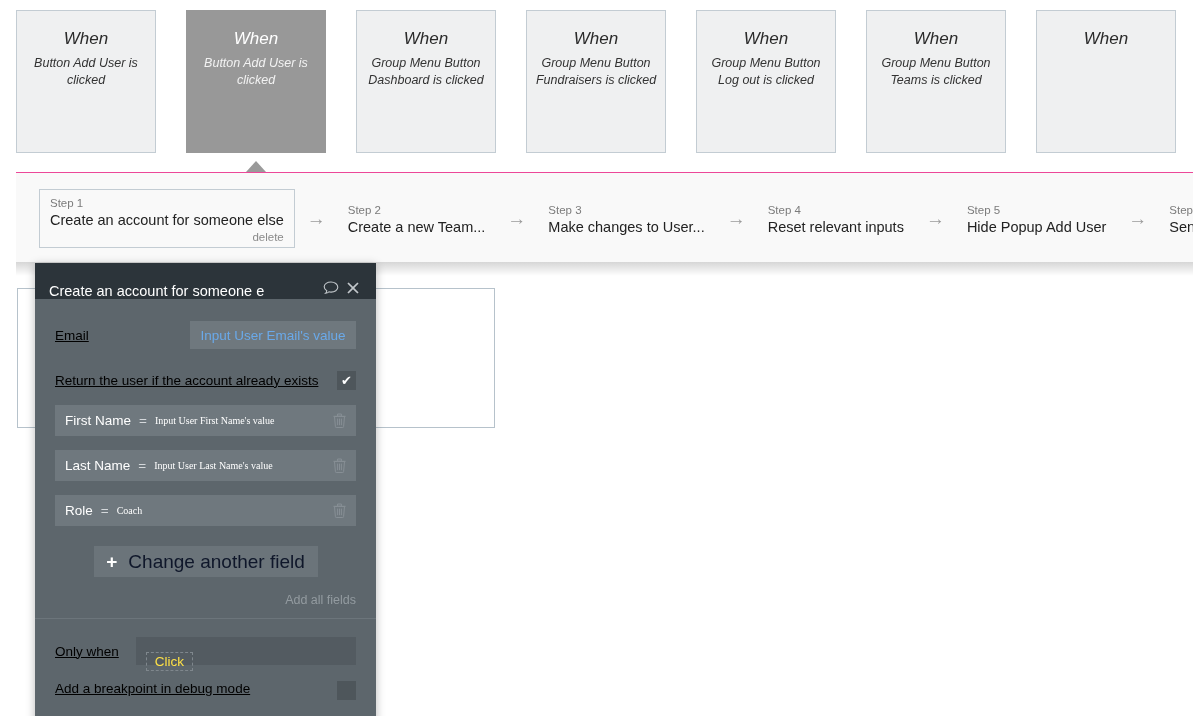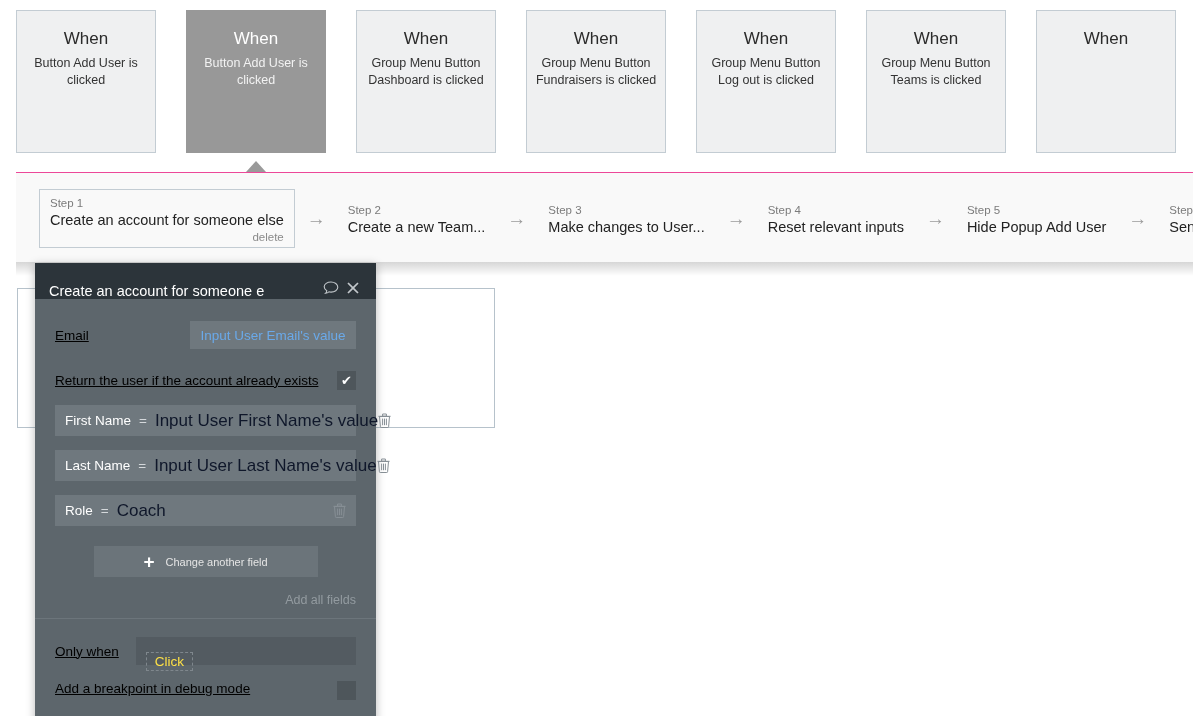"When" #event-row { font-style: none -> italic }
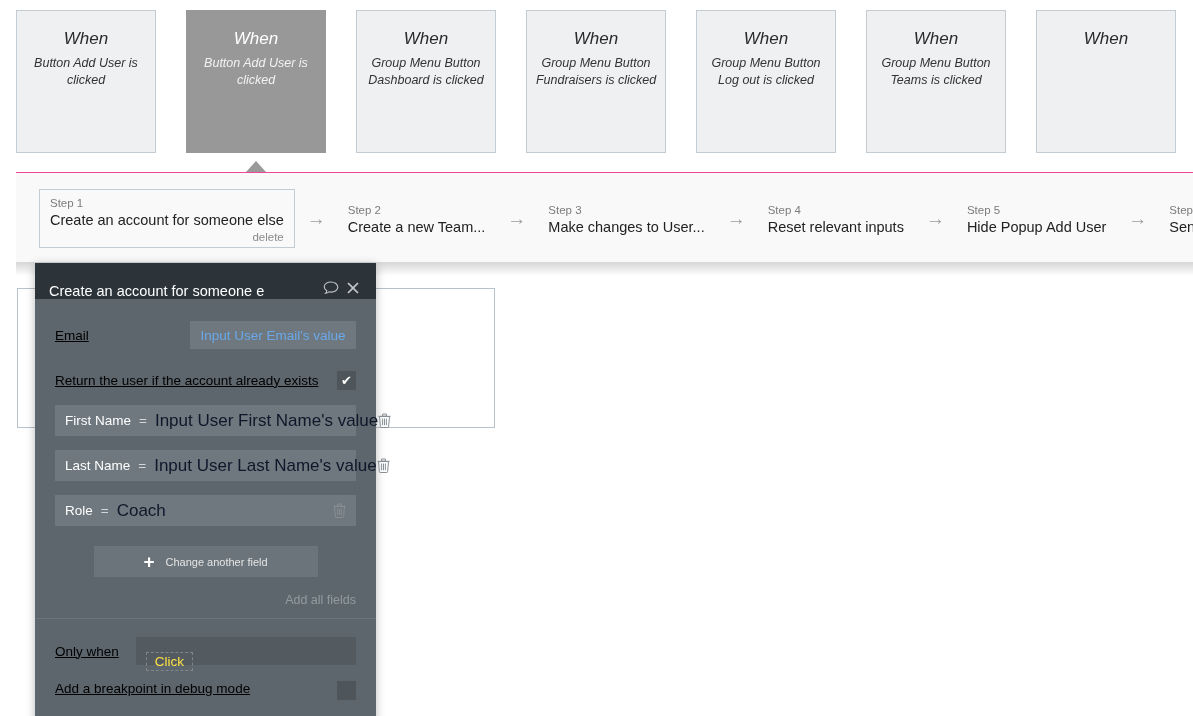"Input User First Name's value" .field-value { color: #0f172a -> #ffffff; font-family: none -> Liberation Serif, serif; font-size: 17px -> 10px }
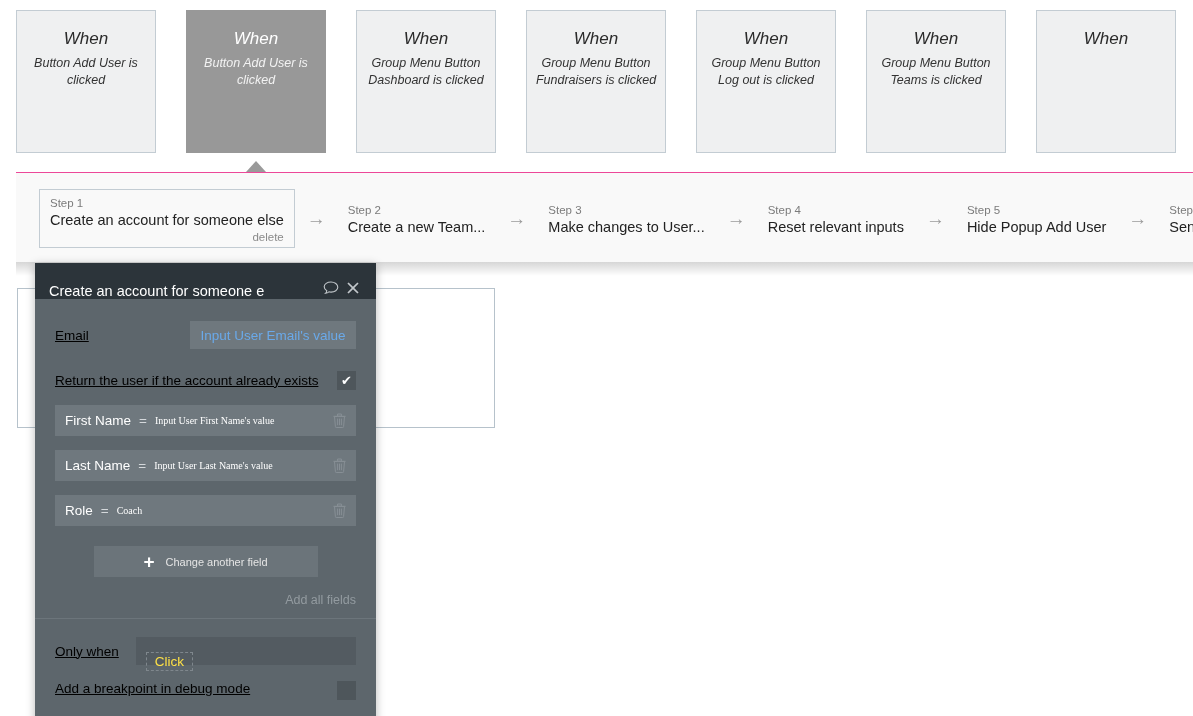"Change another field" #change-field-btn .cf-label { color: #e5e5e5 -> #0f172a; font-size: 11px -> 19px }
